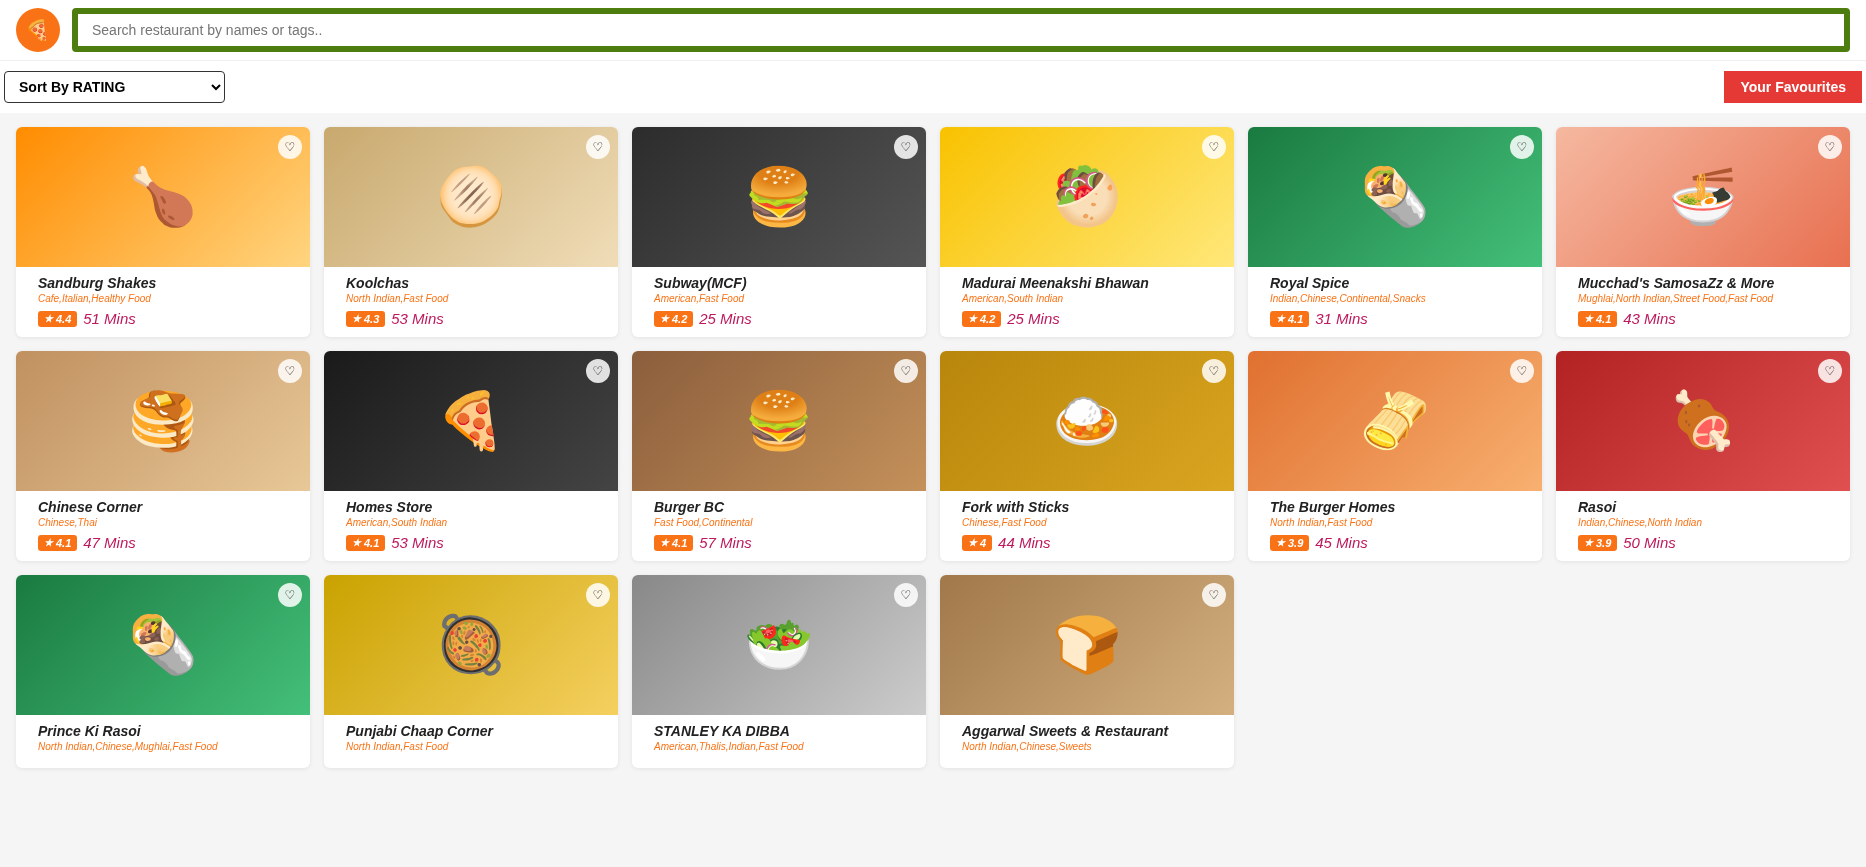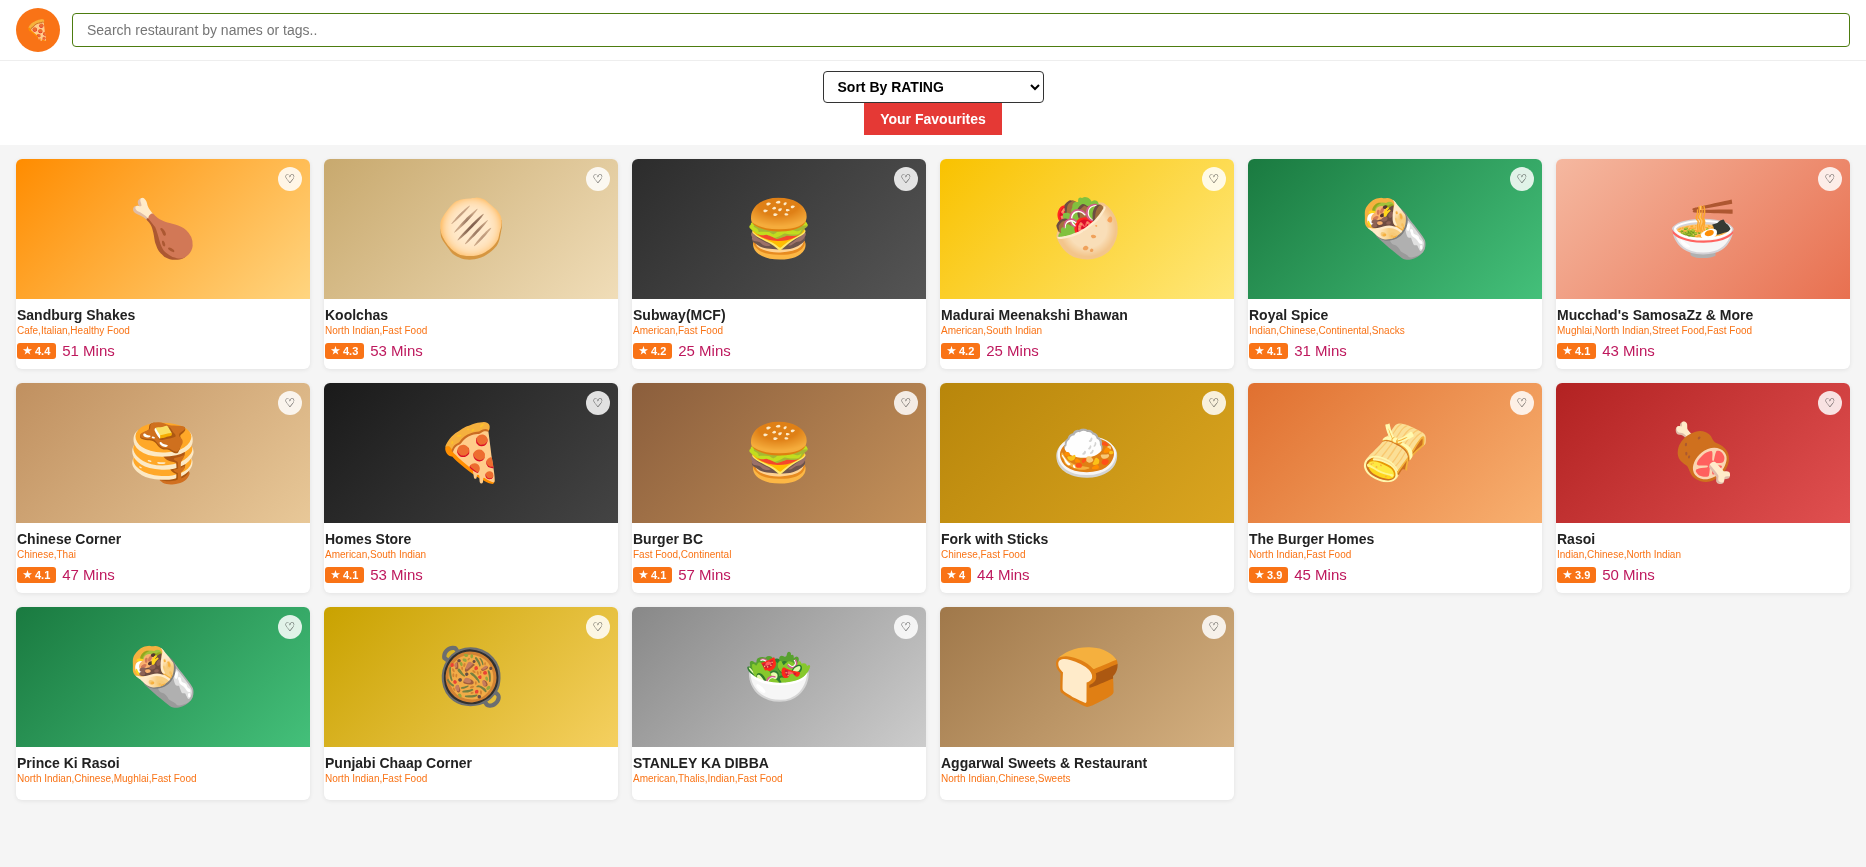"Search restaurant by names or" .search-bar { border: 1px solid #4d7c0f -> 6px solid #4d7c0f }
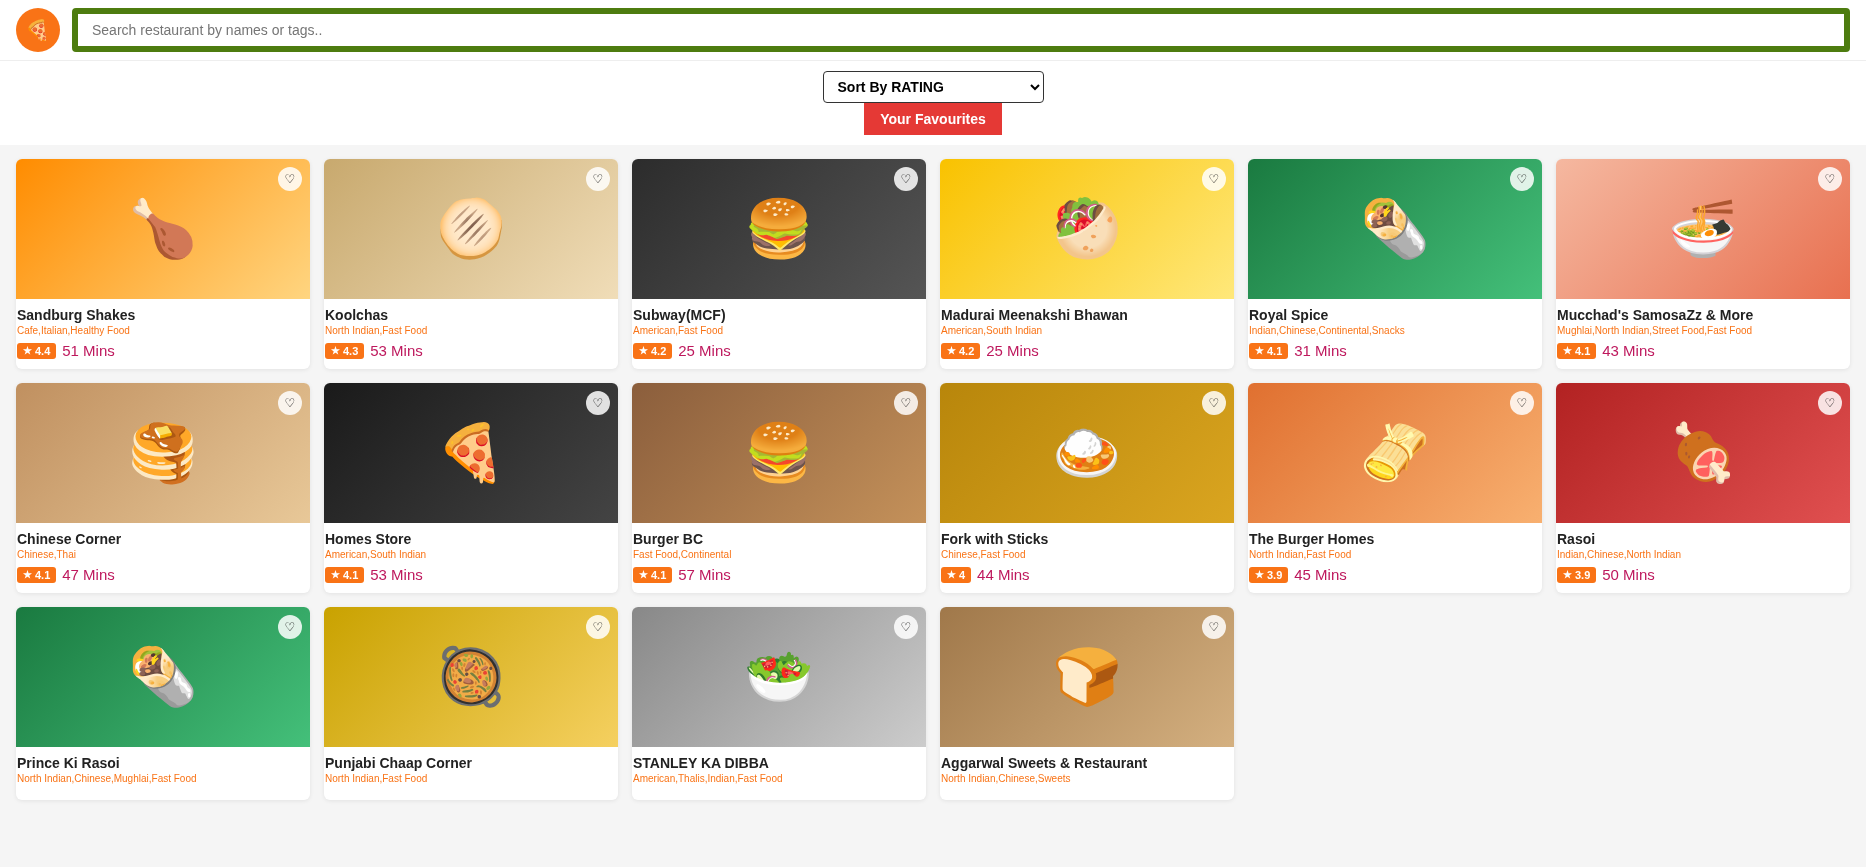"Sort By RATING" .toolbar { flex-direction: column -> none }
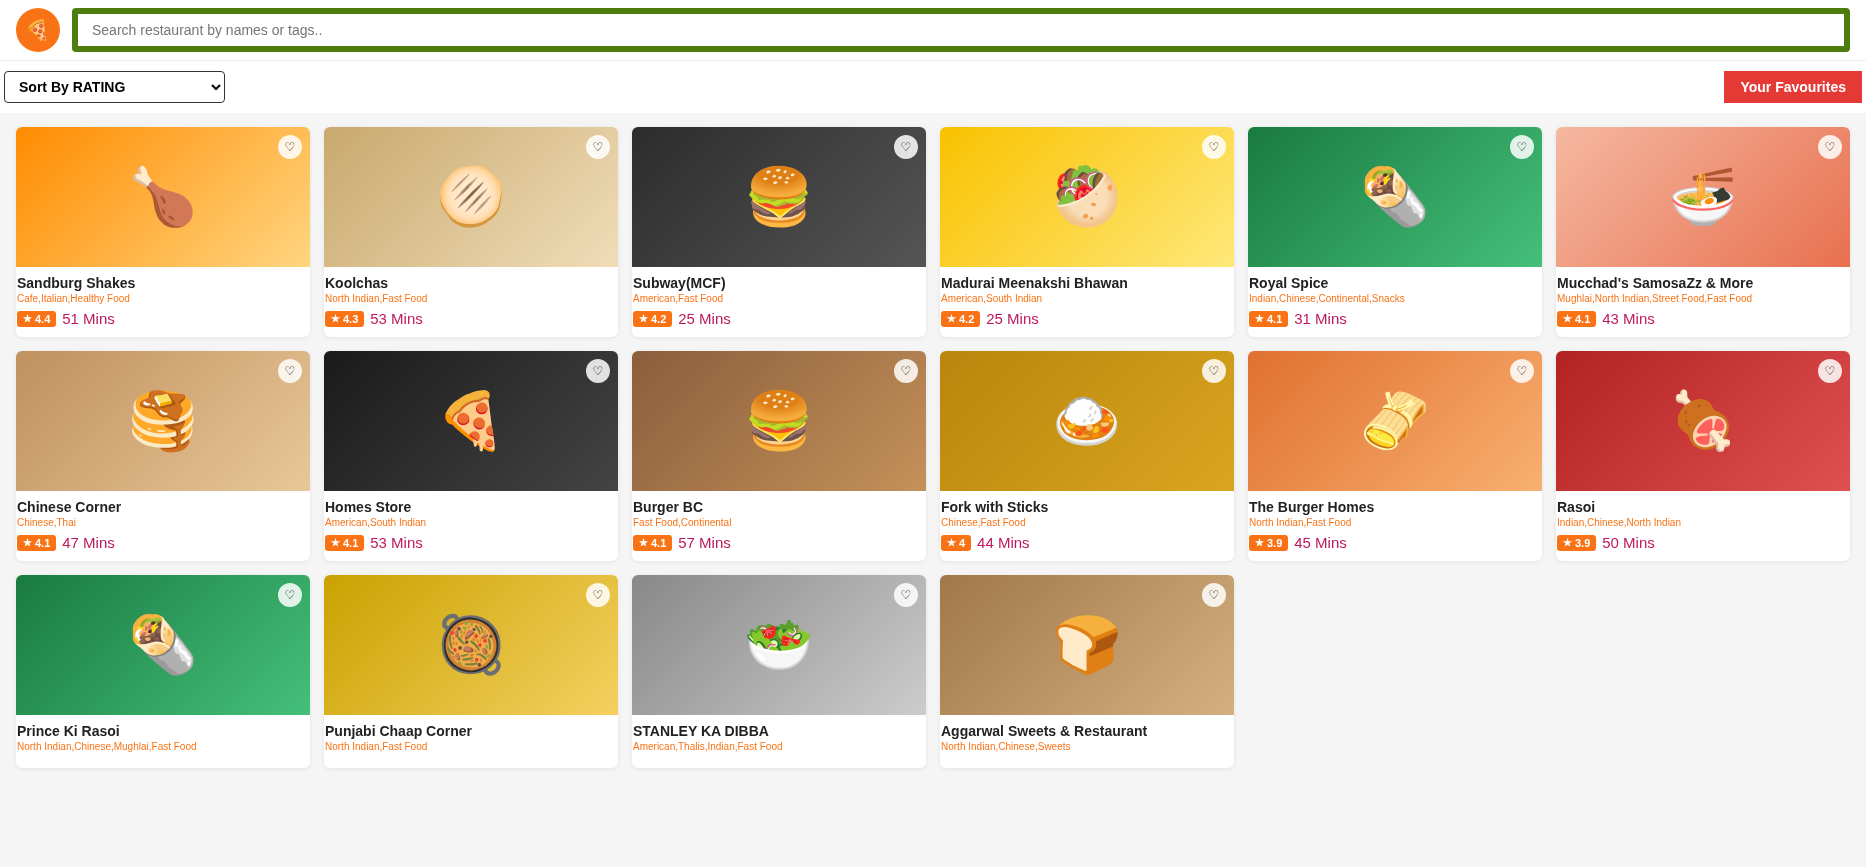"Sandburg Shakes" .card-body { font-style: none -> italic; padding: 8px 1px 10px -> 8px 22px 10px }
